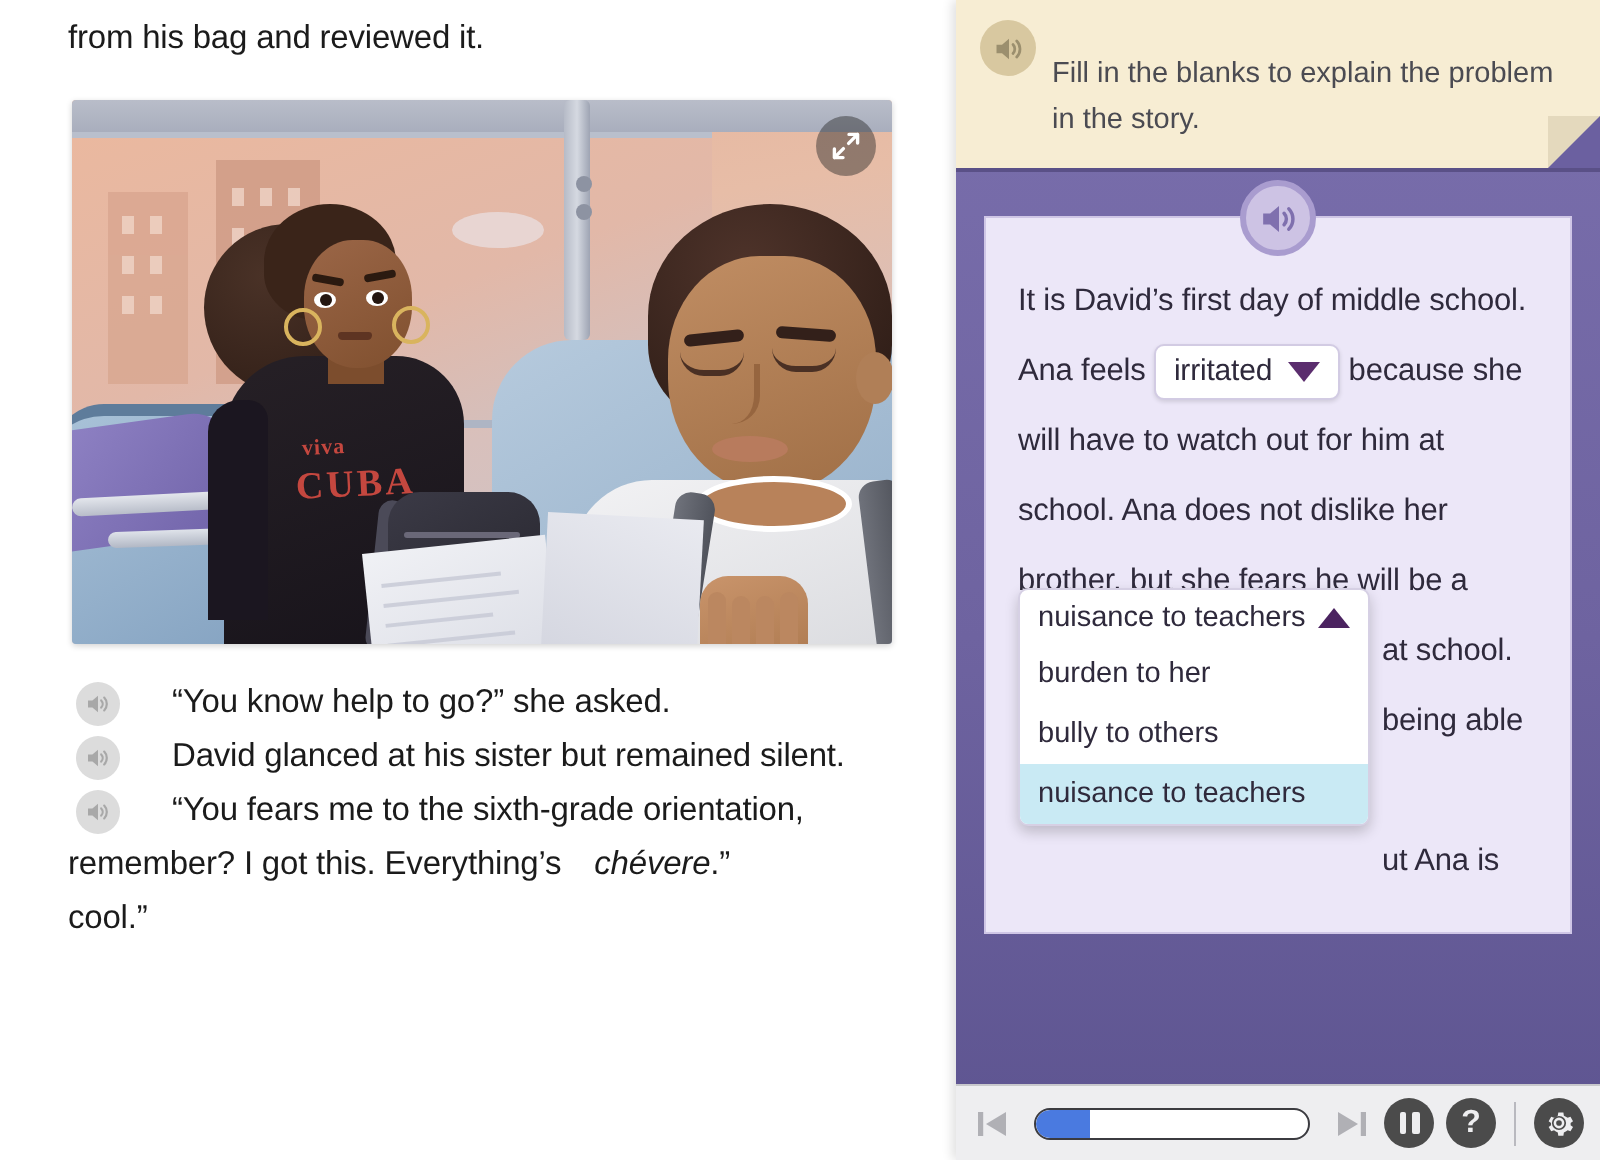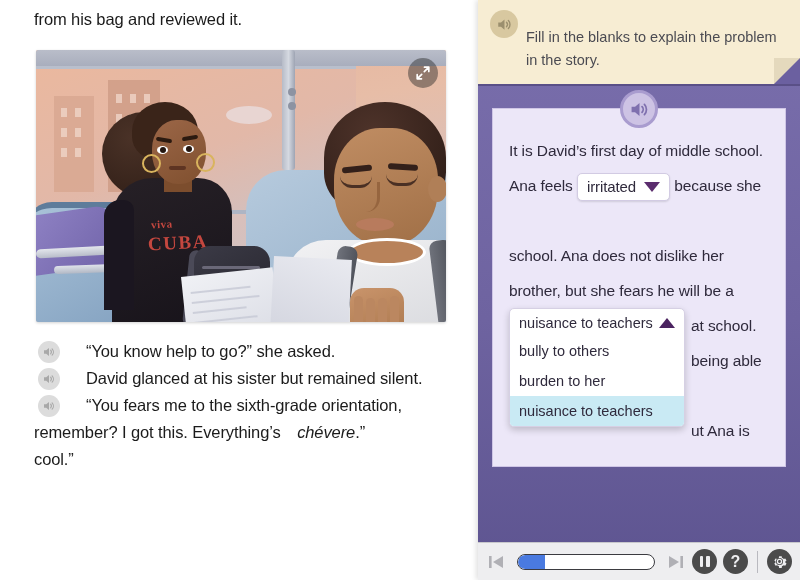"will have to watch out" span { html: none -> <span>will have to watch out for him at</span> }
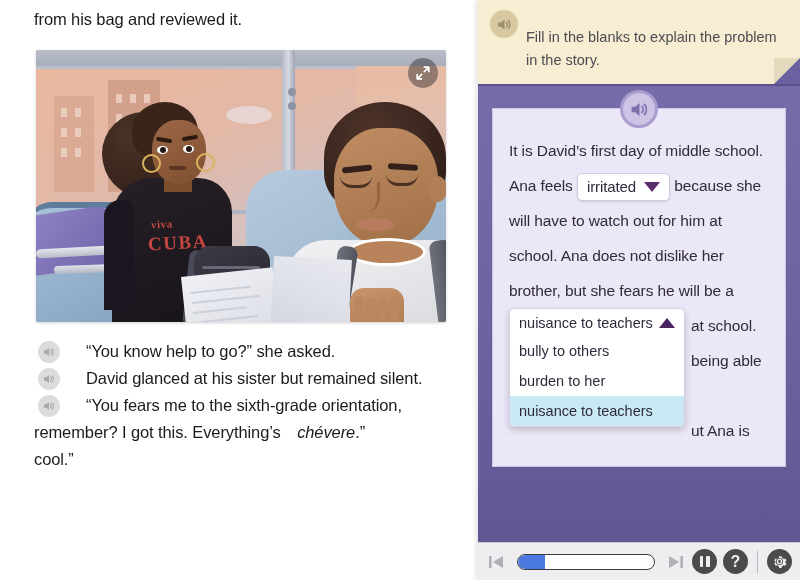"nuisance to teachers" .dd-open { top: 199px -> 185px }
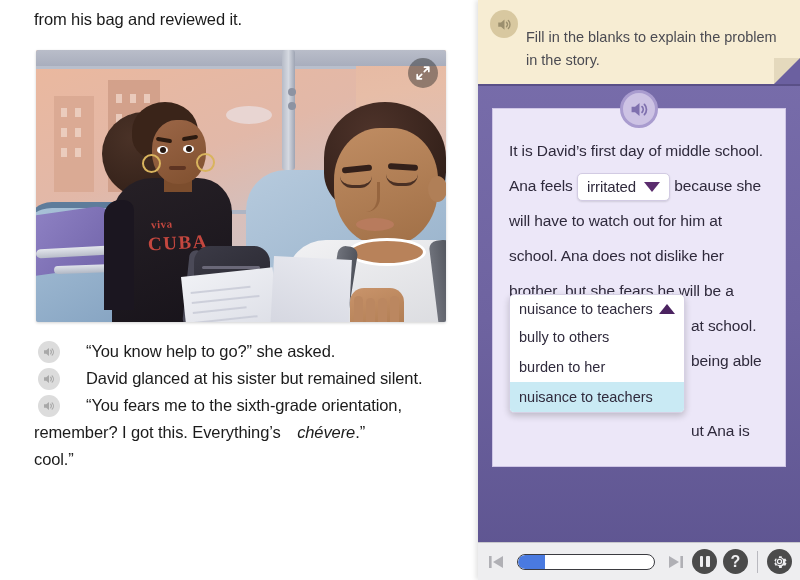"bully to others" div.dd-opt { order: before "burden to her" -> after "burden to her" }
